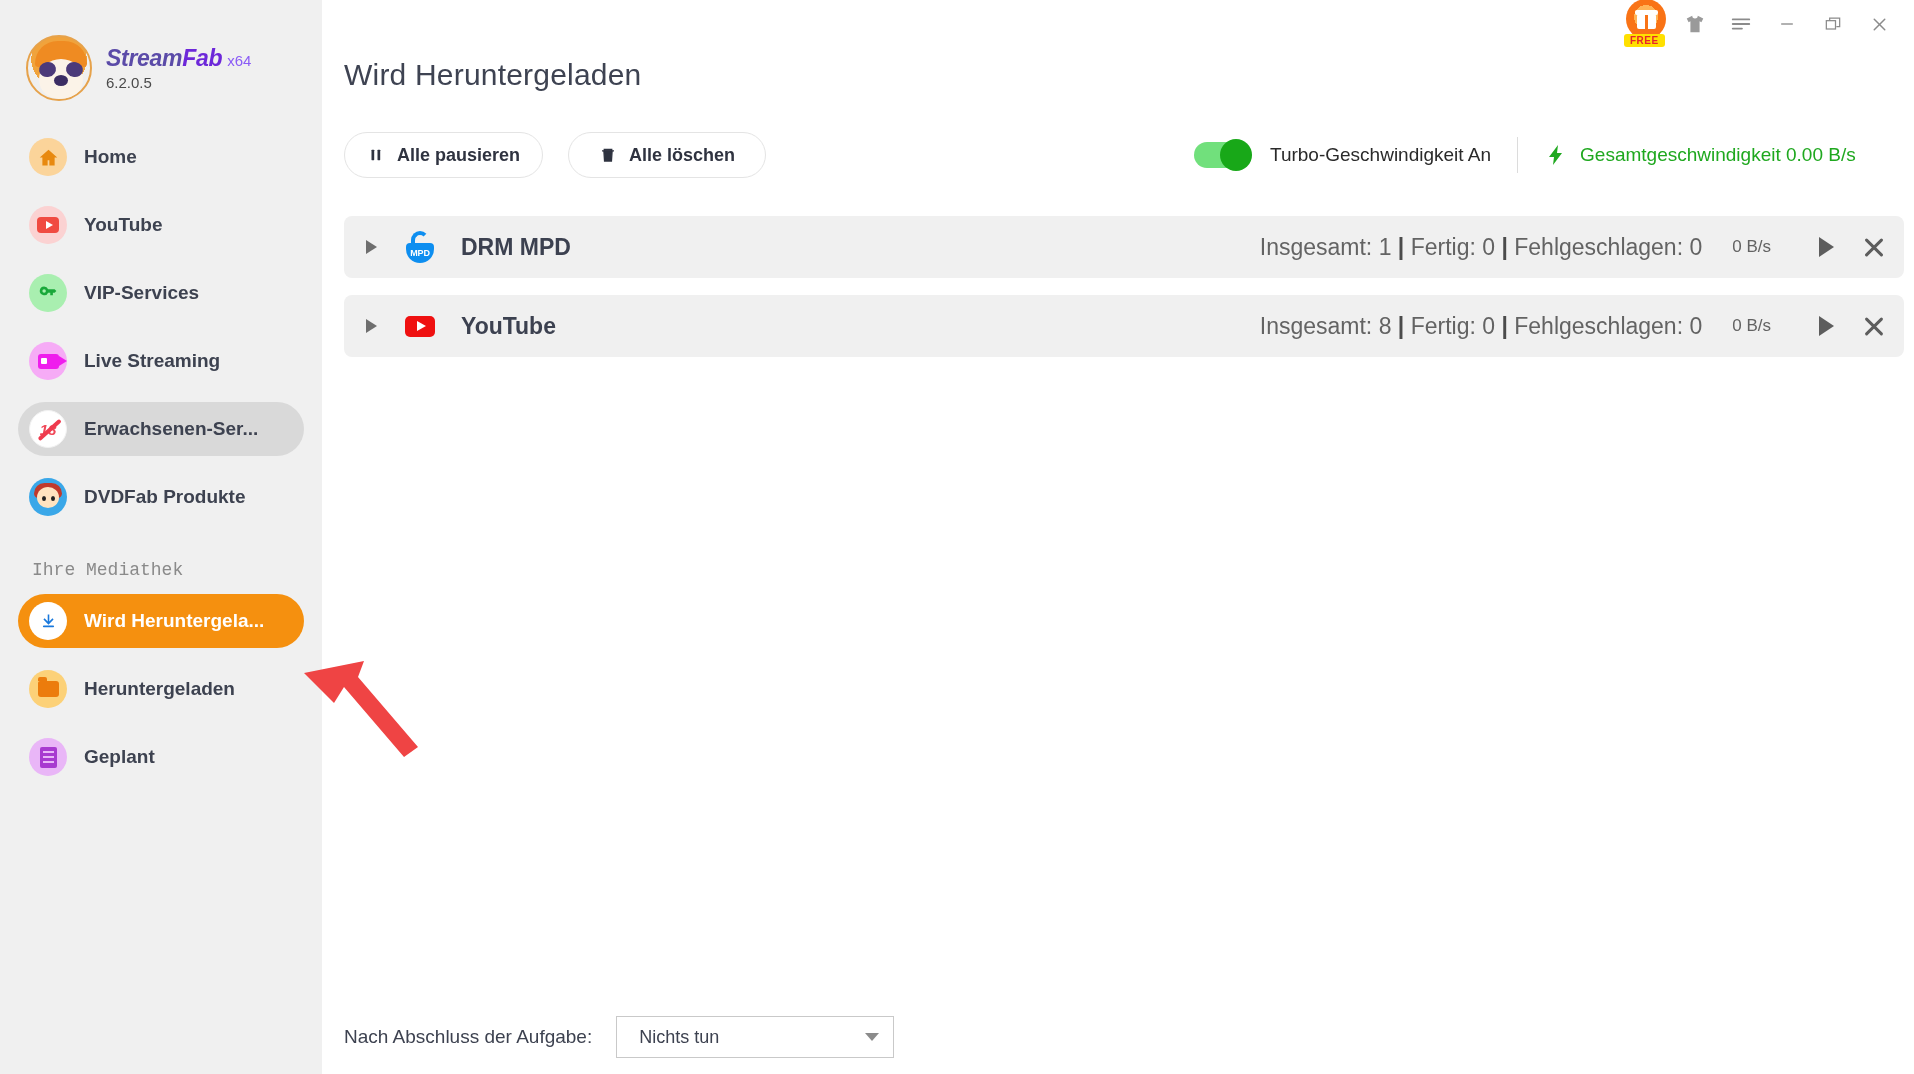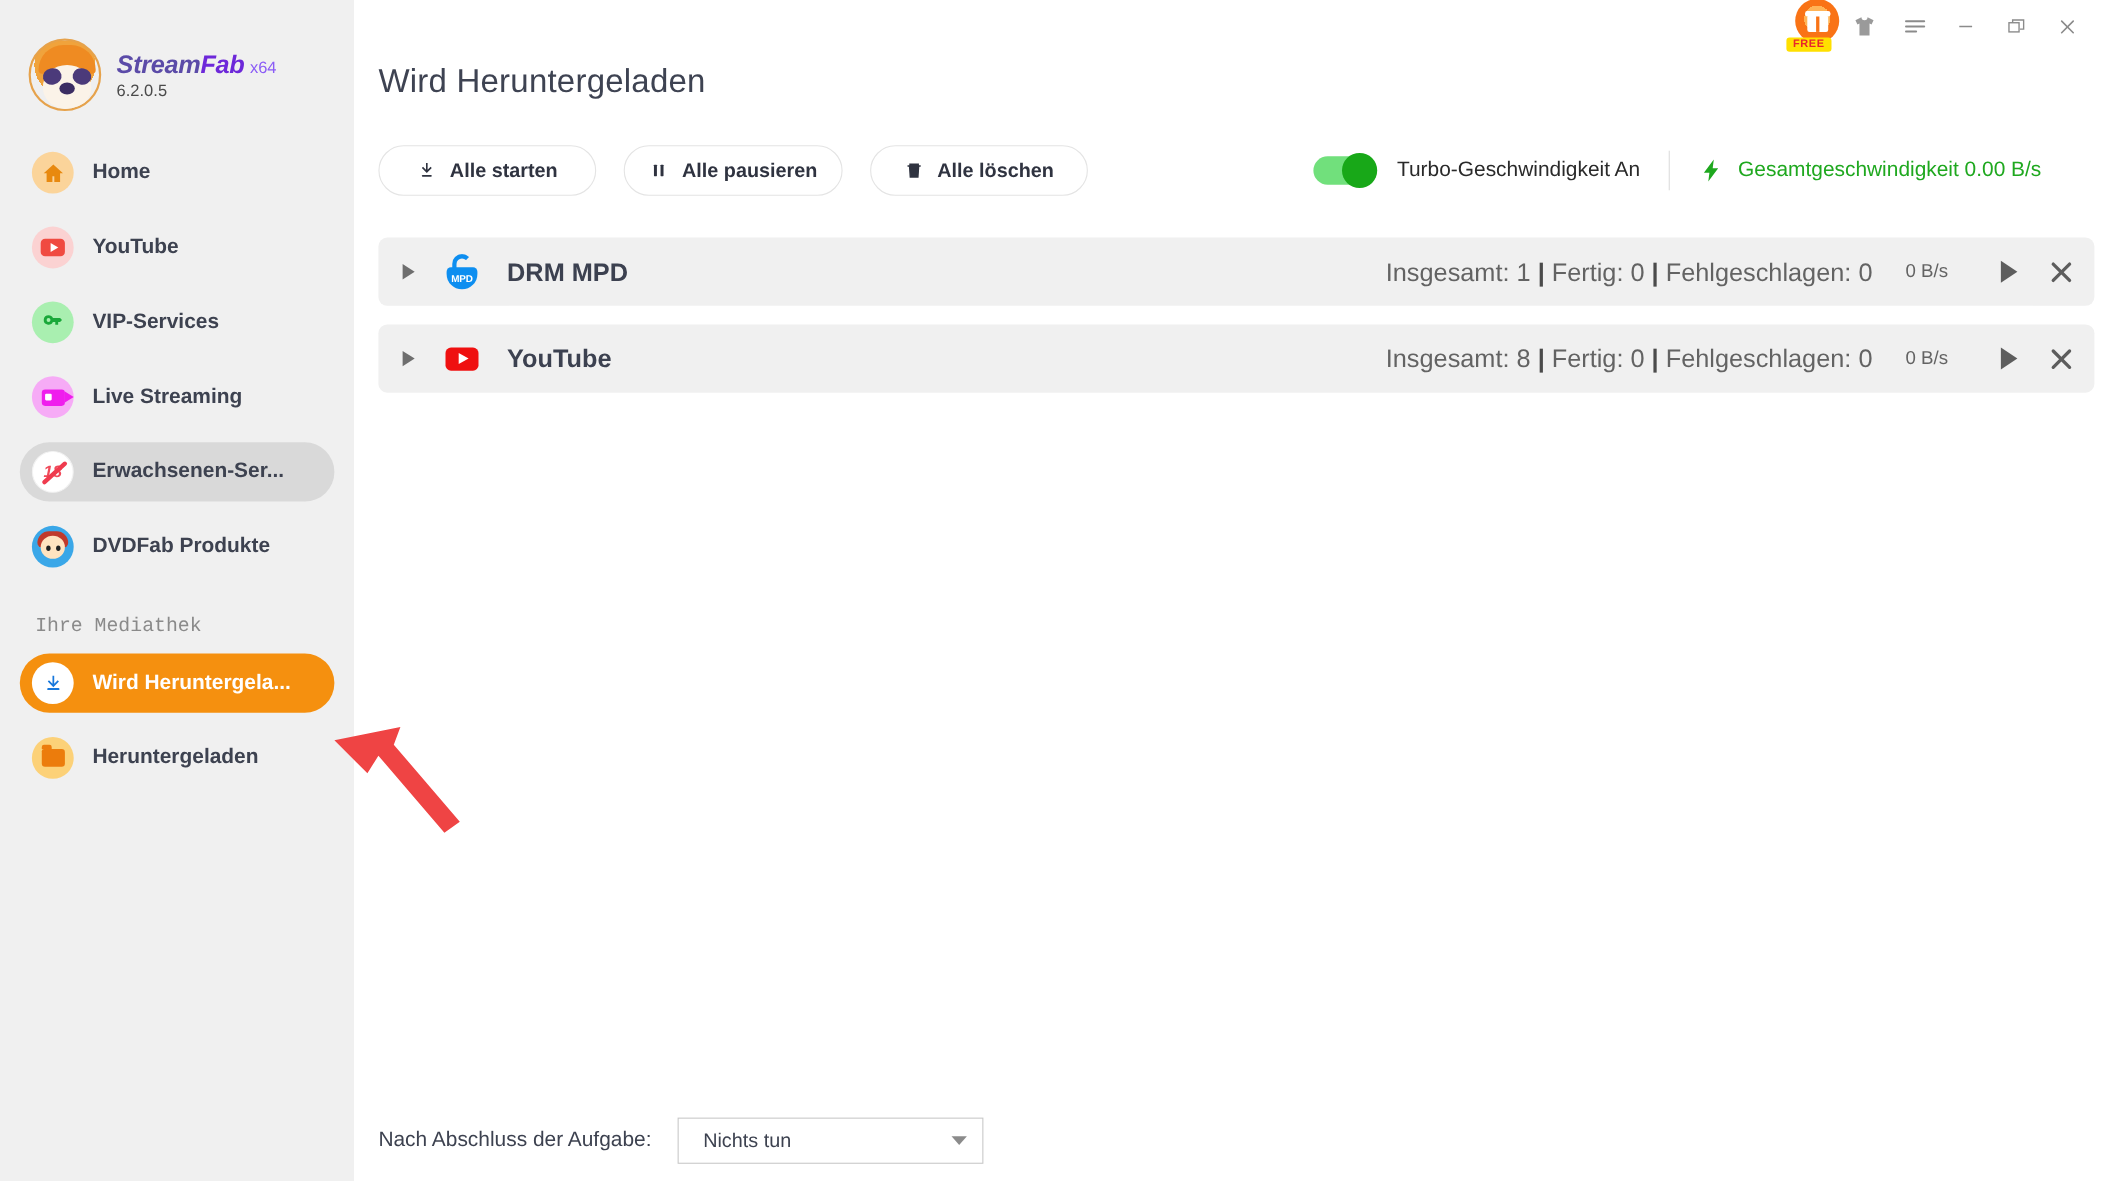"FREE" .gift-wrap { justify-content: flex-end -> center }
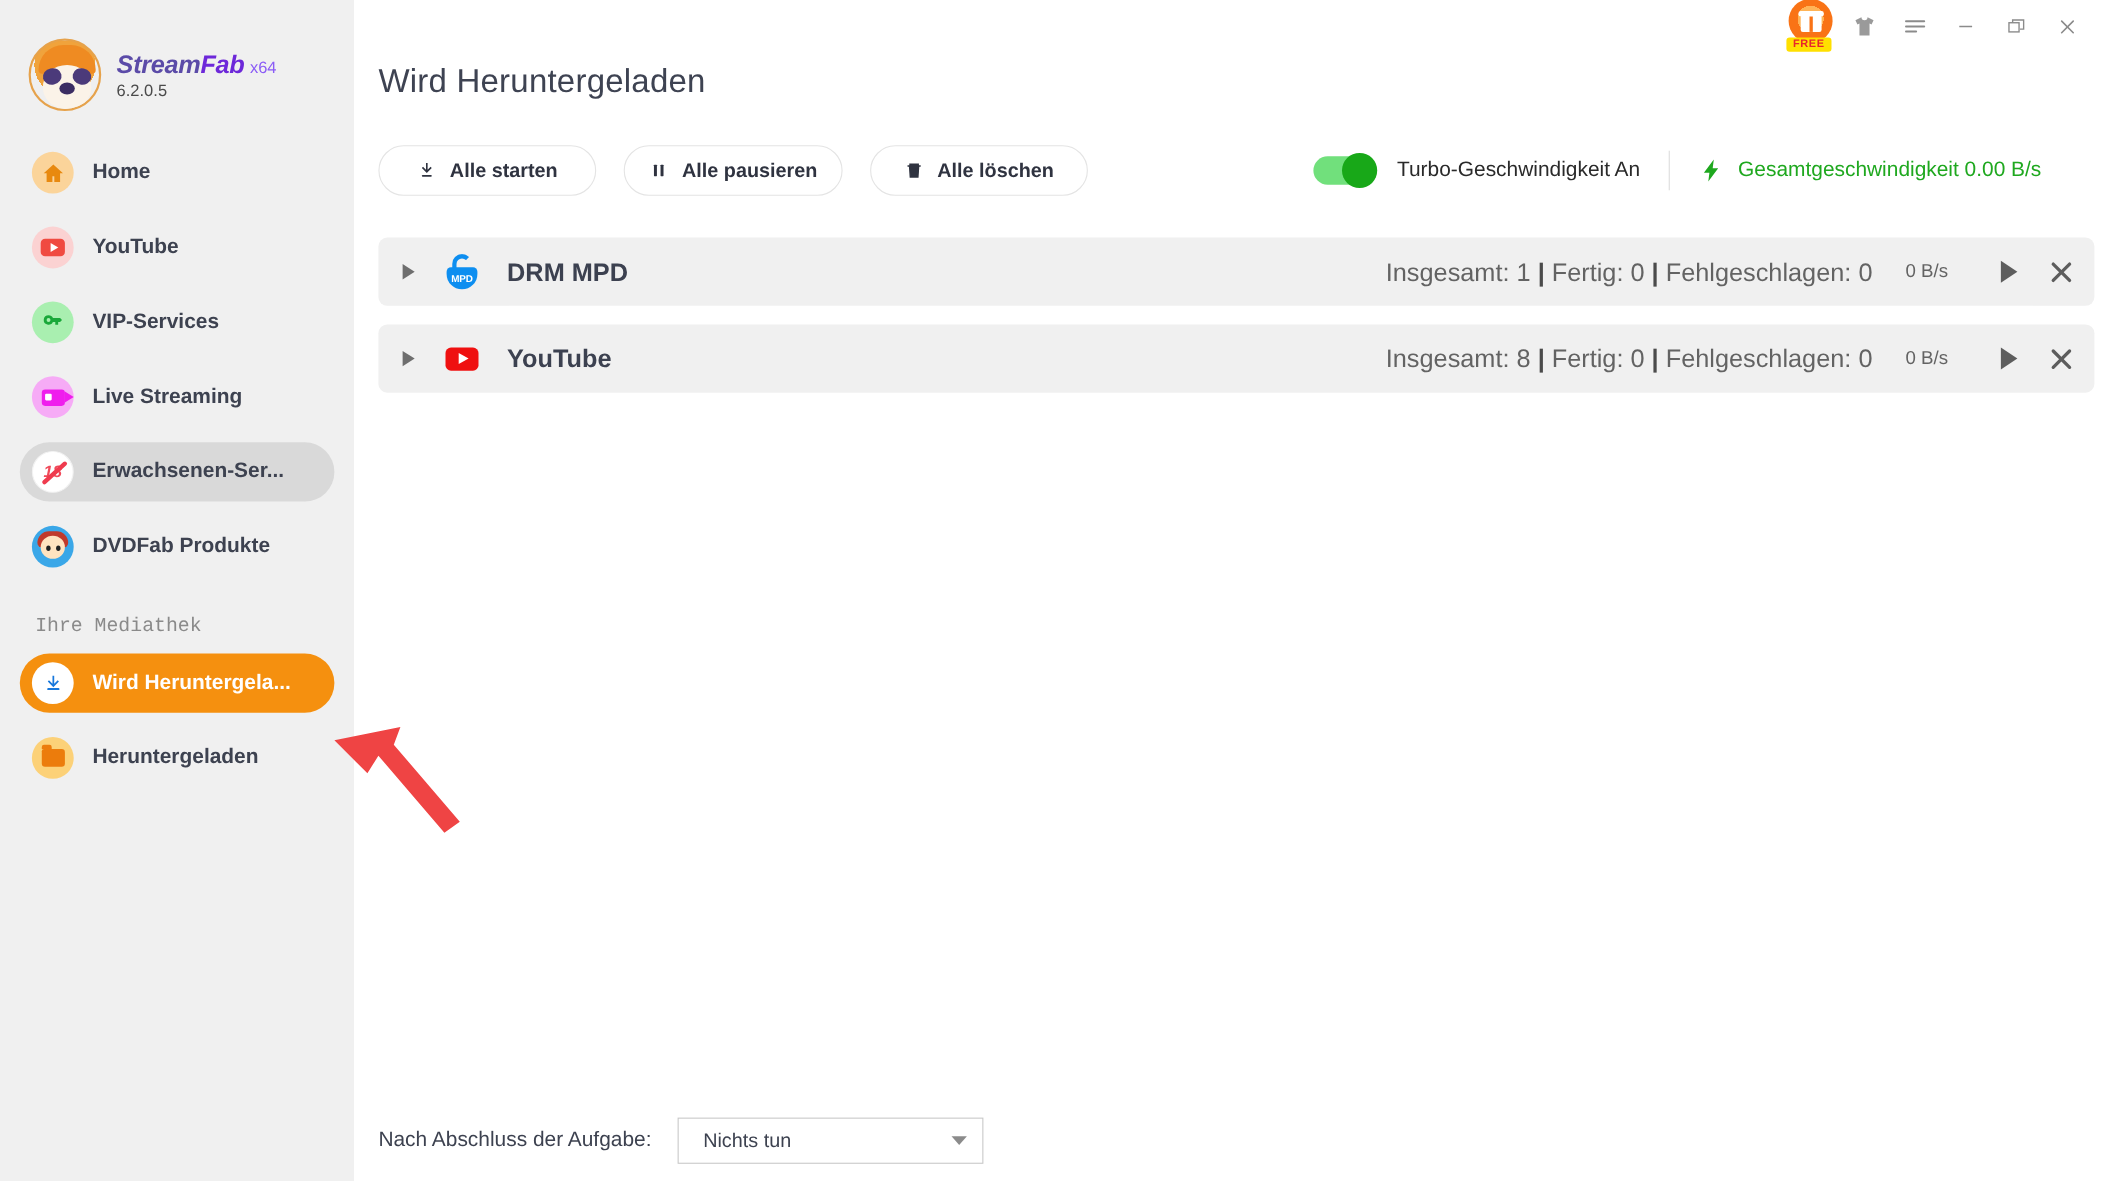"Alle starten" div.tb-pill { html: <div> <span> <svg> <path></path> <rect></rect> </svg> </span> <span>Alle starten</span> </div> -> none }
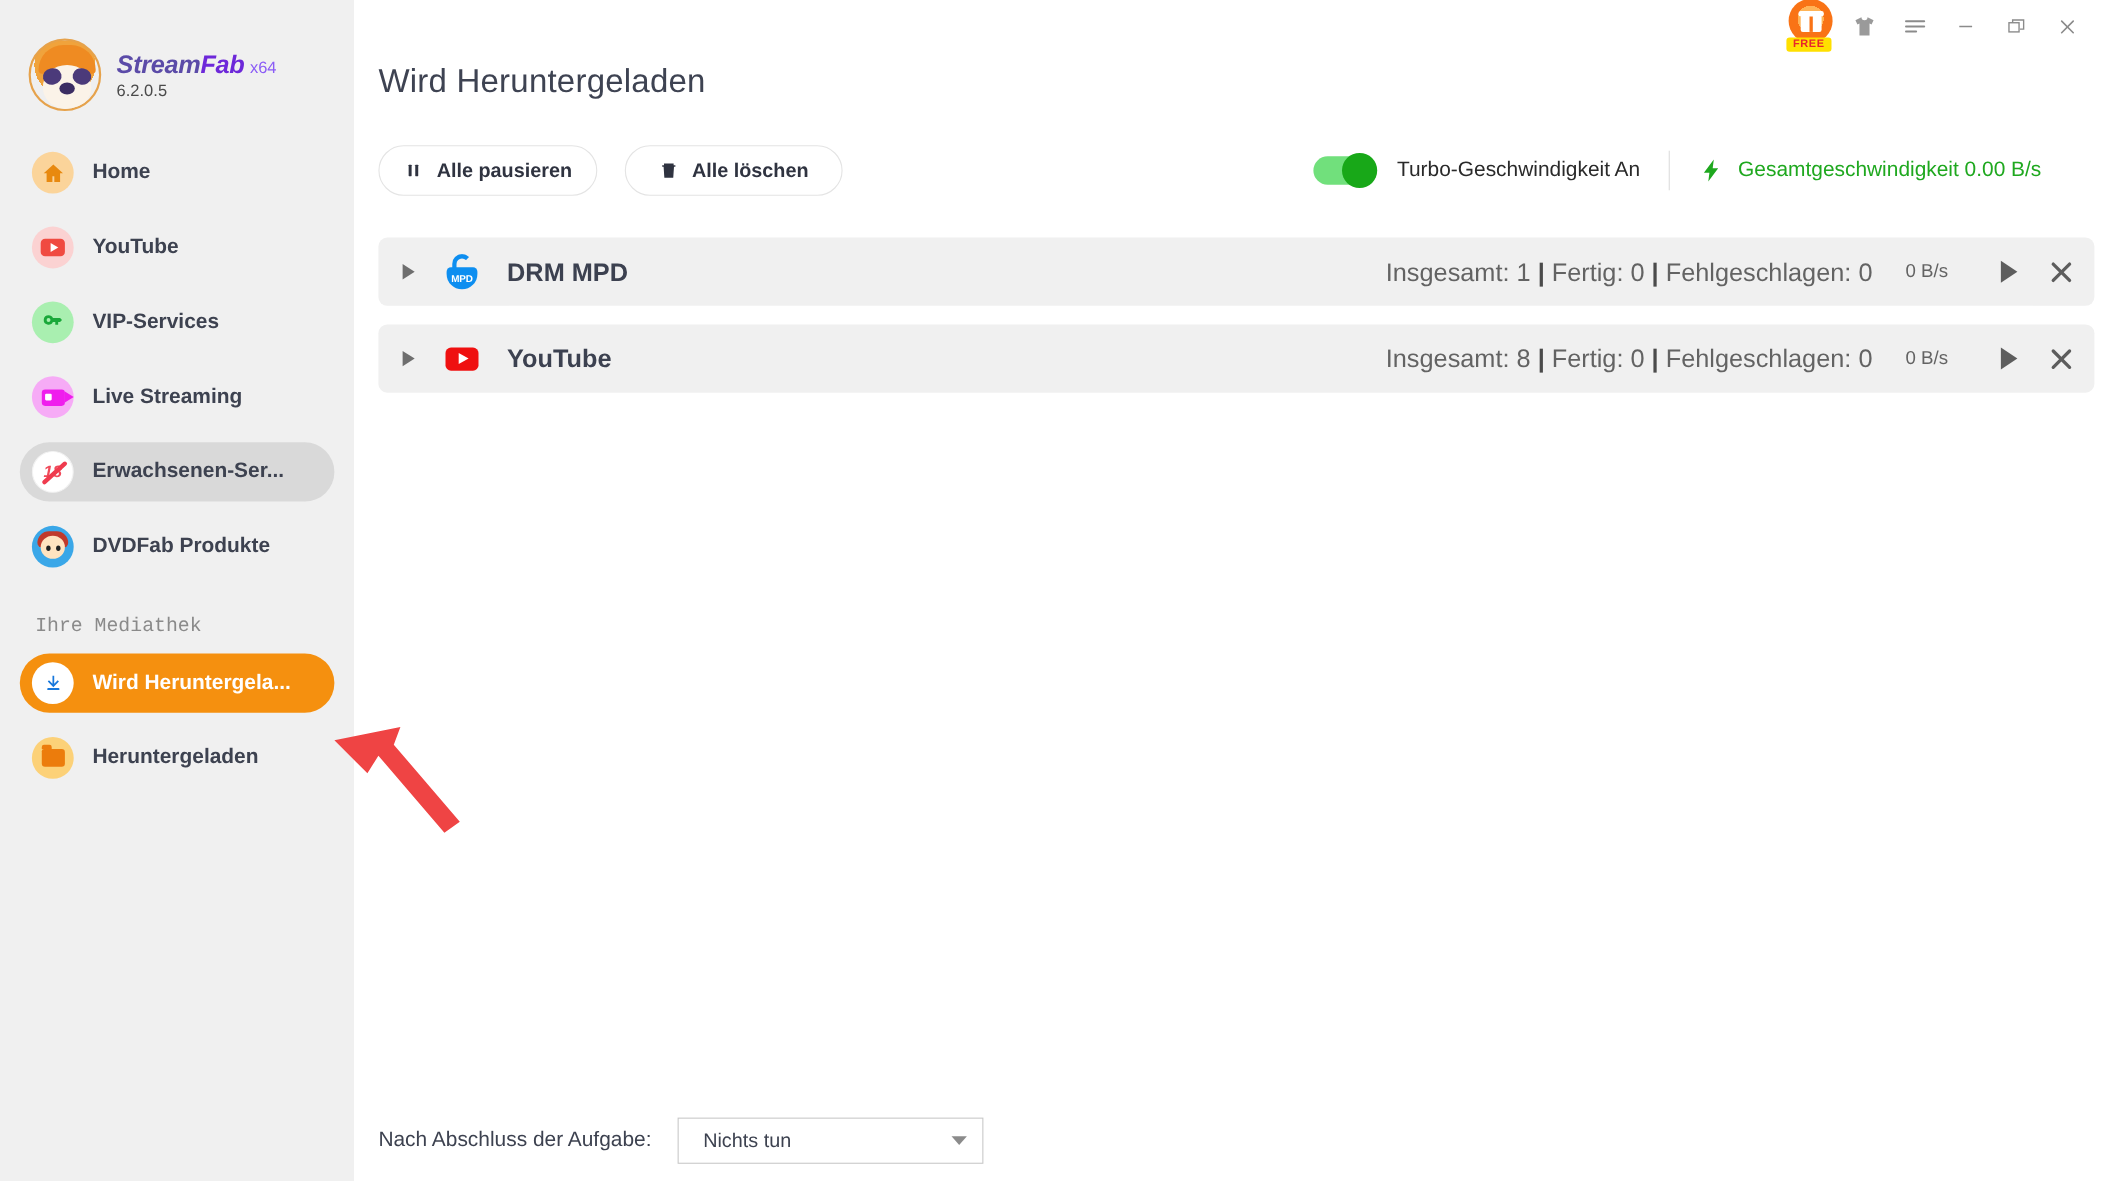"Geplant" div.nav-item { html: none -> <div> <div> <div></div> </div> <div>Geplant</div> </div> }
